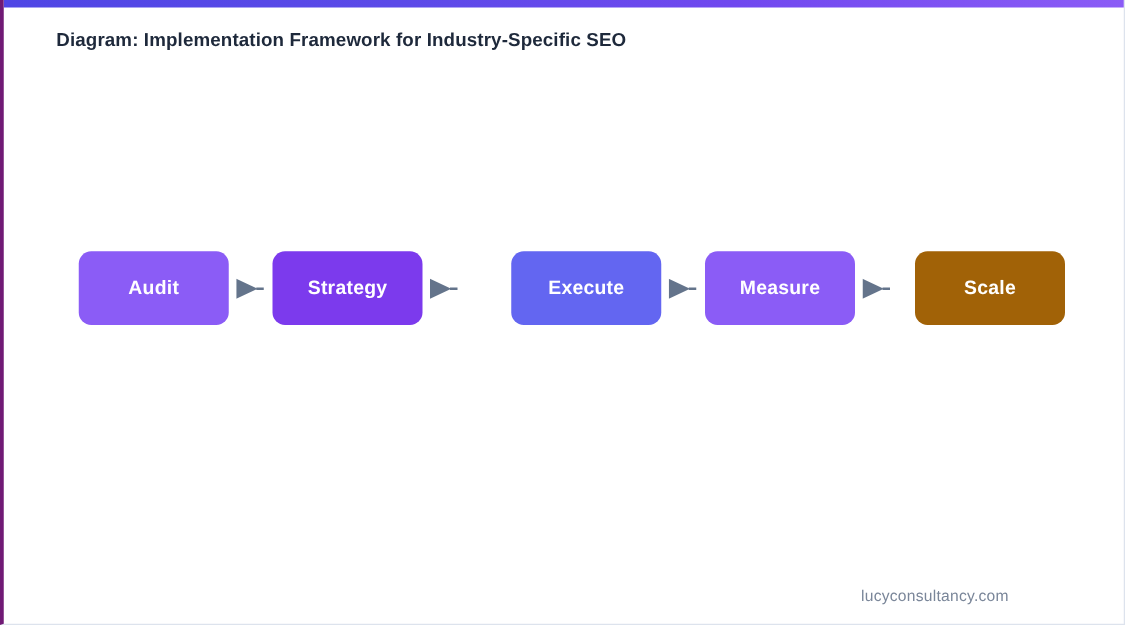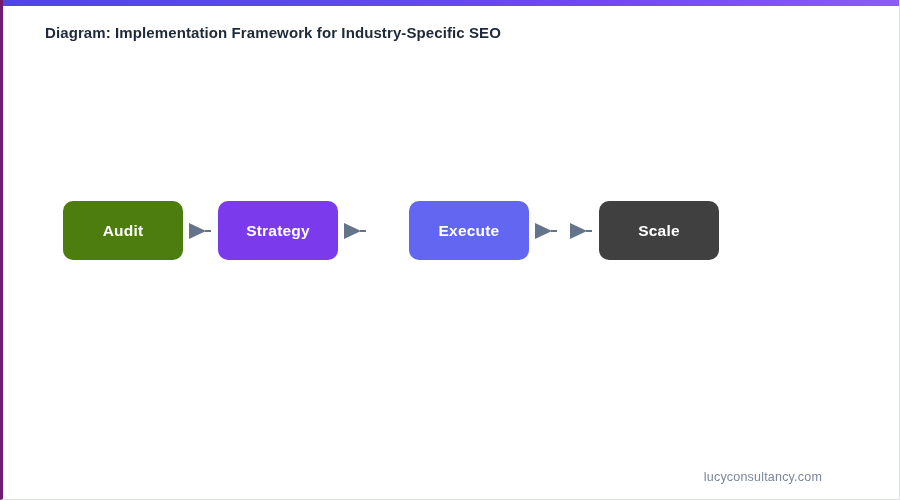"Audit" div.flow-node { background: #4d7c0f -> #8b5cf6 }
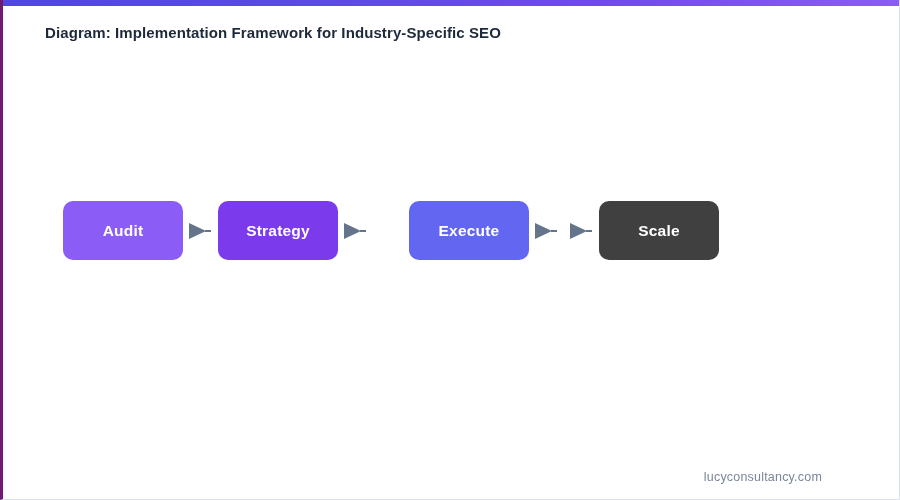"Measure" div.flow-node { html: none -> <div> <span>Measure</span> </div> }
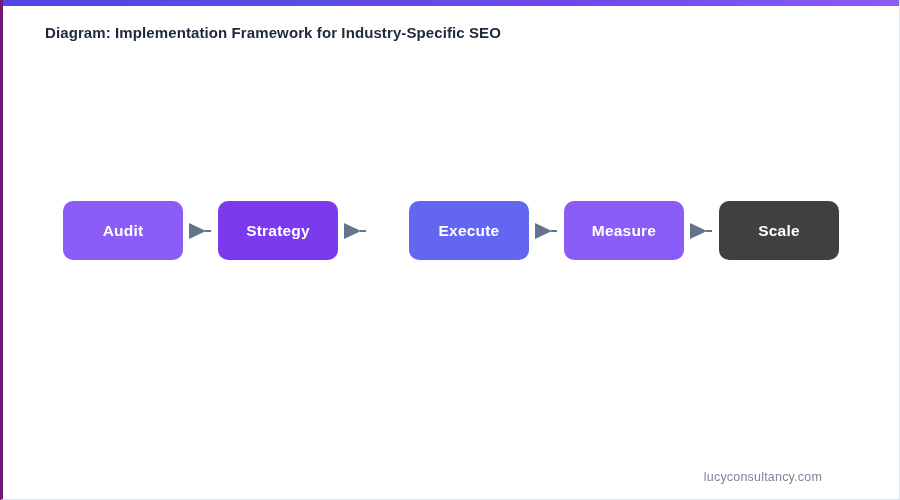"Scale" div.flow-node { background: #404040 -> #a16207; margin-left: none -> 13px }
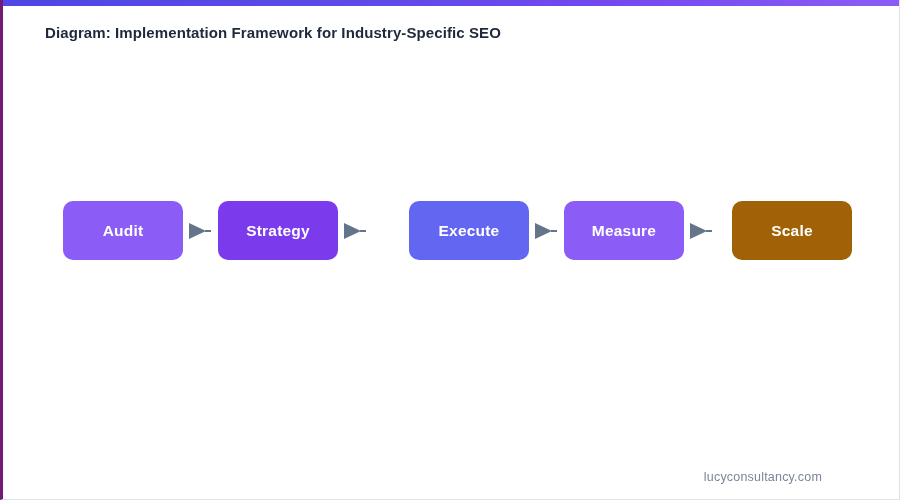"lucyconsultancy.com" #footer-watermark { right: 77px -> 92px }
